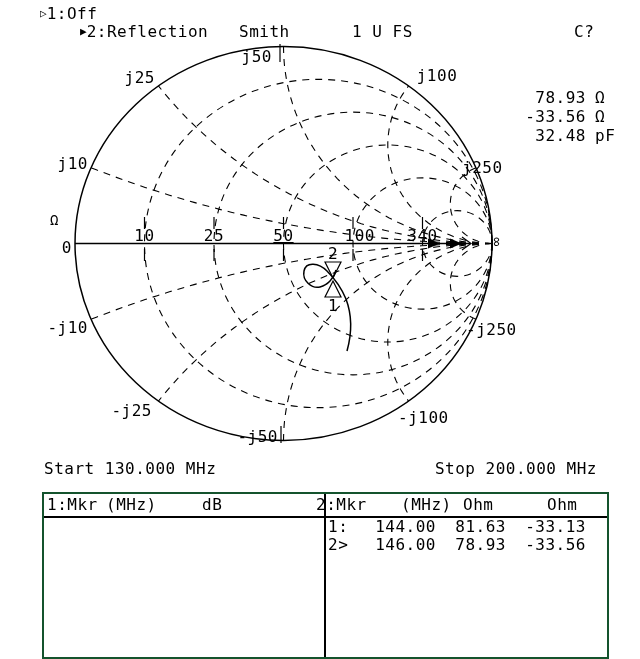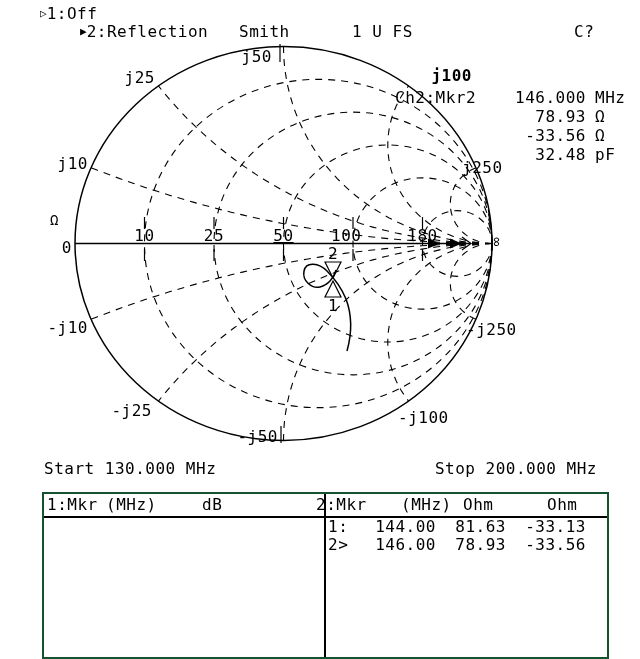"j100" div.cl { font-weight: bold -> none; text-align: right -> center }
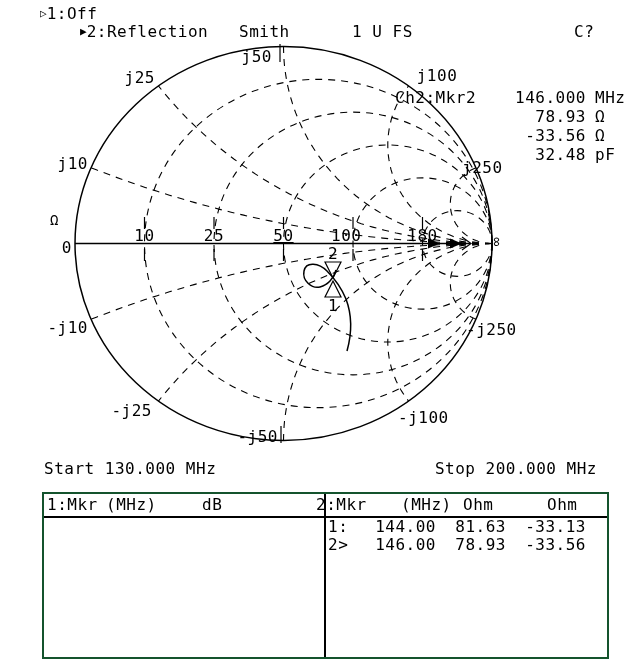"Ch2:Mkr2" div.line { html: <div> <span>Ch2:Mkr2</span> <span>146.000</span> <span>MHz</span> </div> -> none }
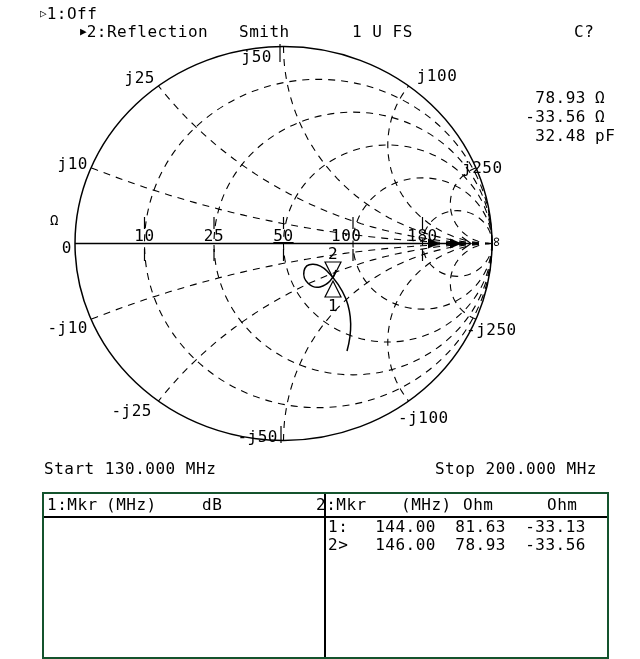"100" div.cl { text-align: left -> right }
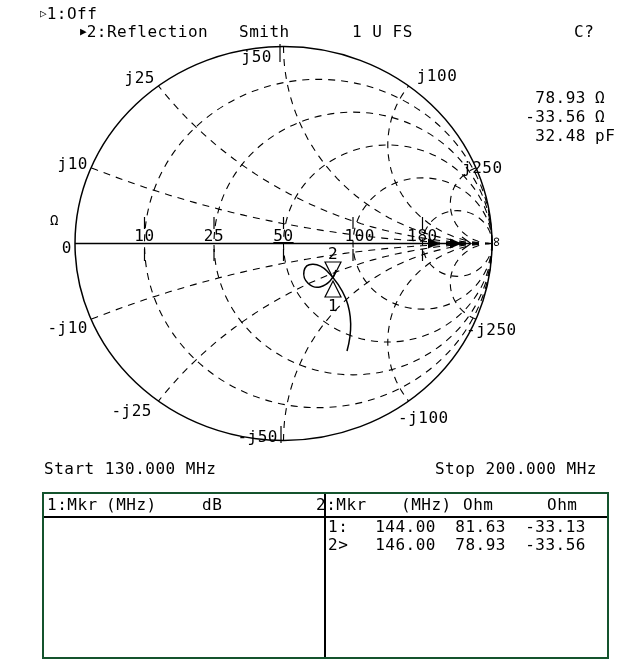"180" div.cl { text: 180 -> 340 }
